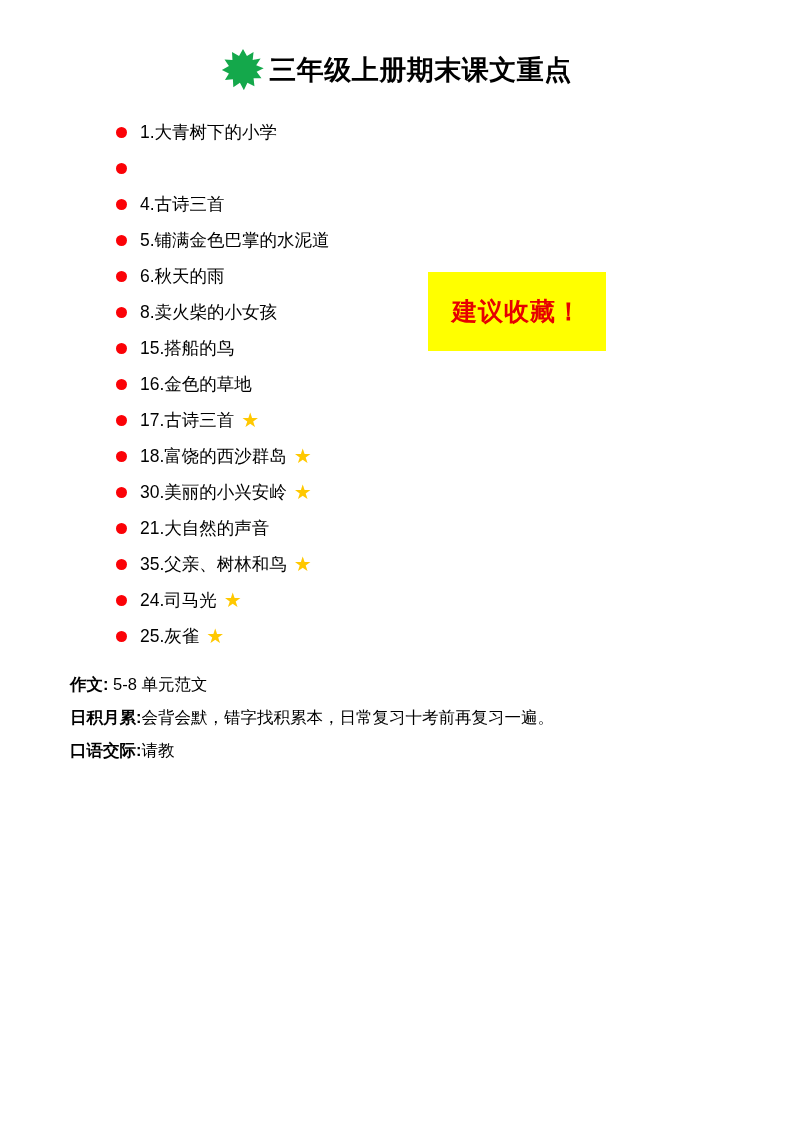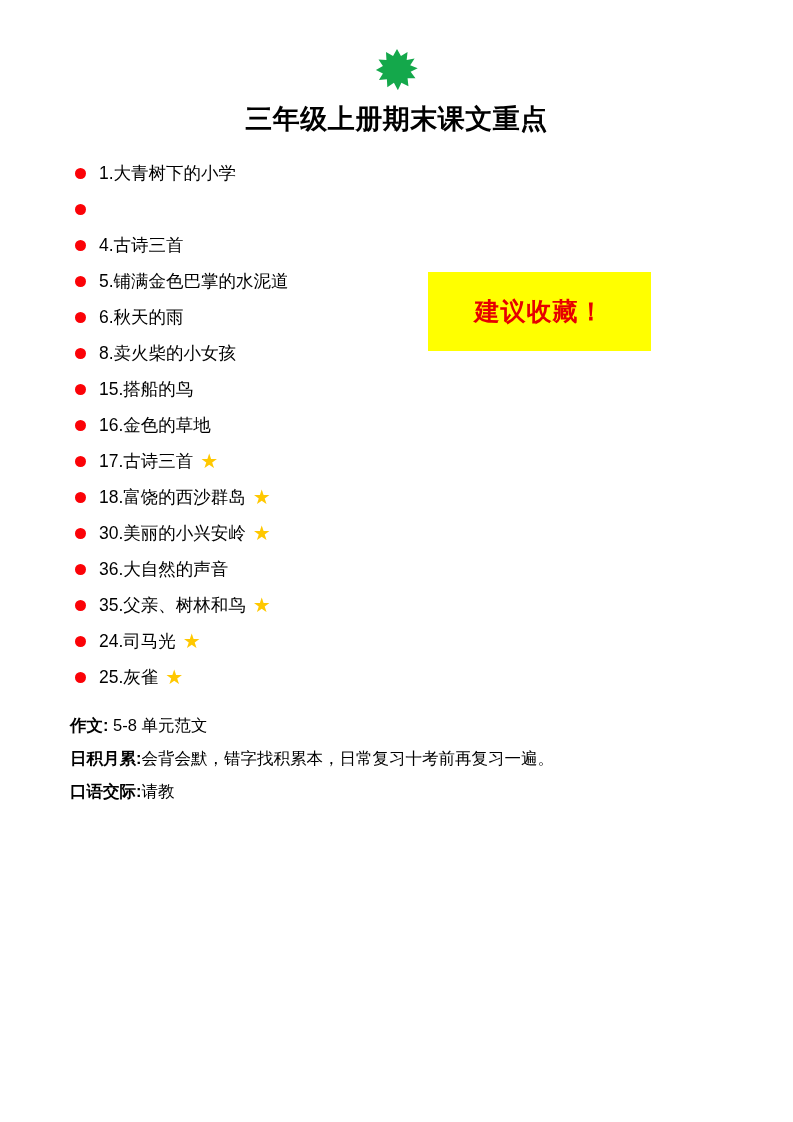"三年级上册期末课文重点" .title-row { flex-direction: column -> none; gap: 14px -> 4px }
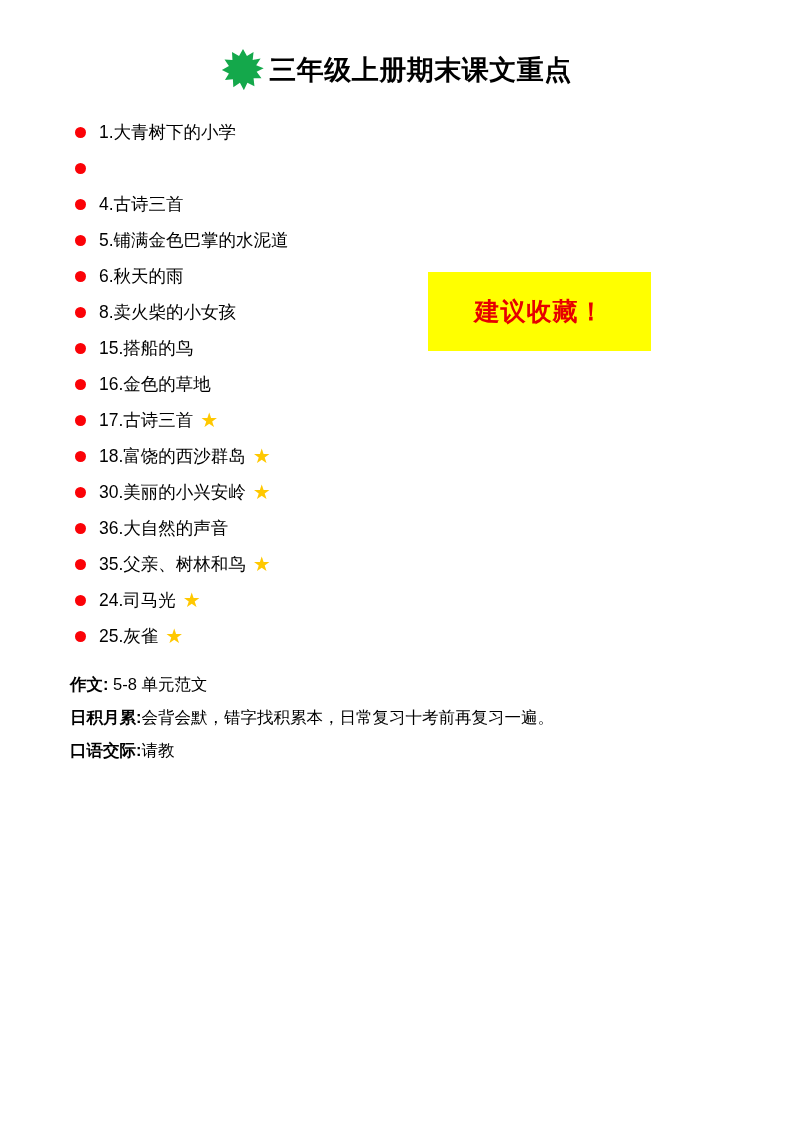"1.大青树下的小学" .list-item { padding-left: 75px -> 116px }
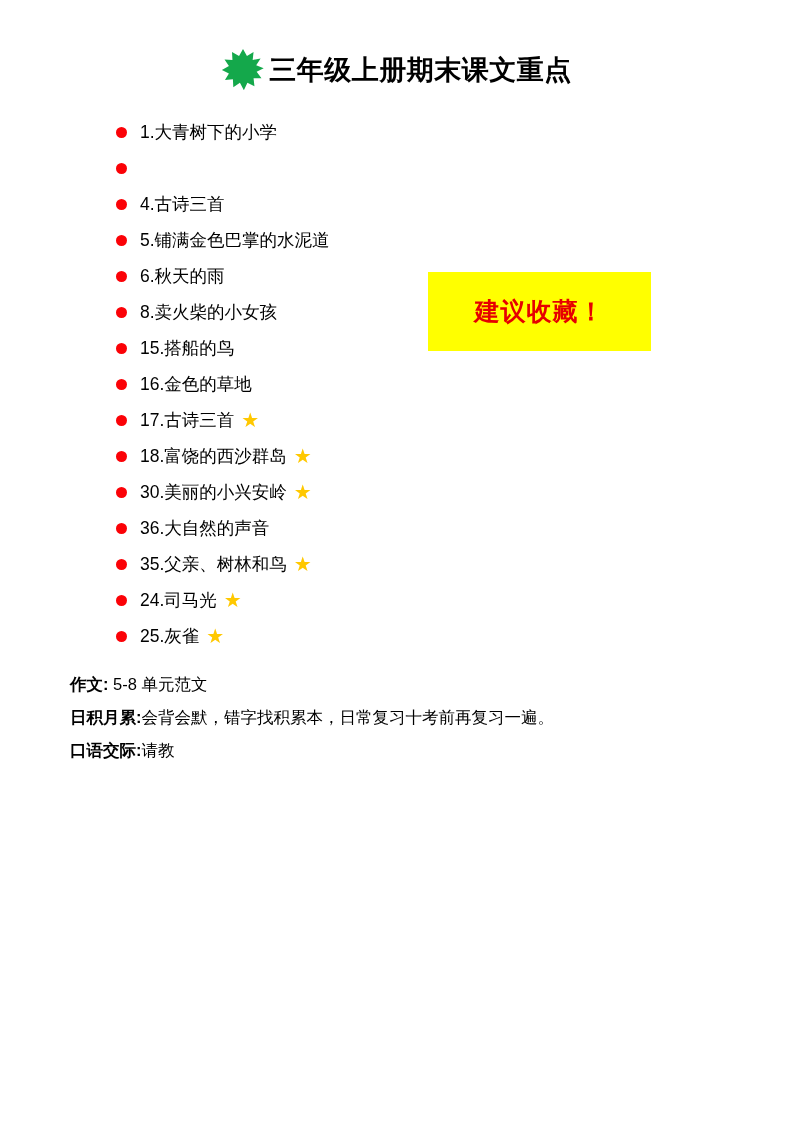"建议收藏！" .callout { width: 223px -> 178px }
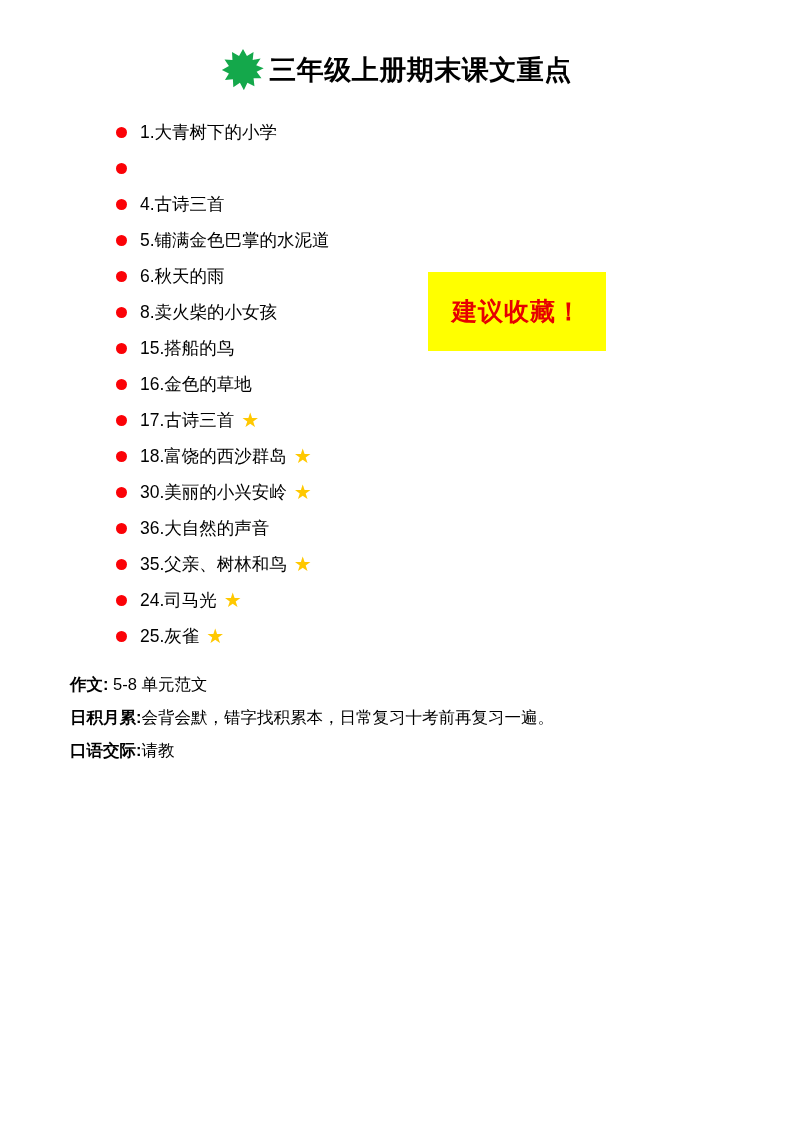"36.大自然的声音" span.item-text { text: 36 -> 21 }
